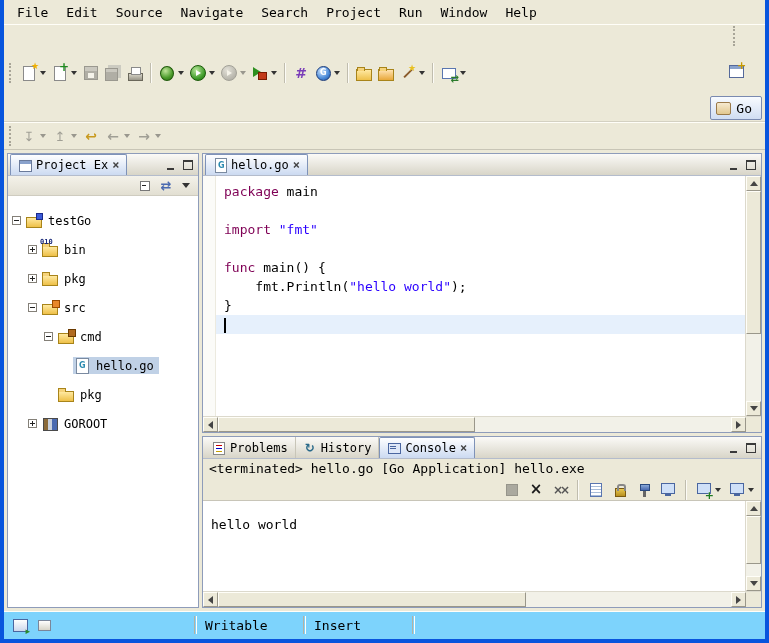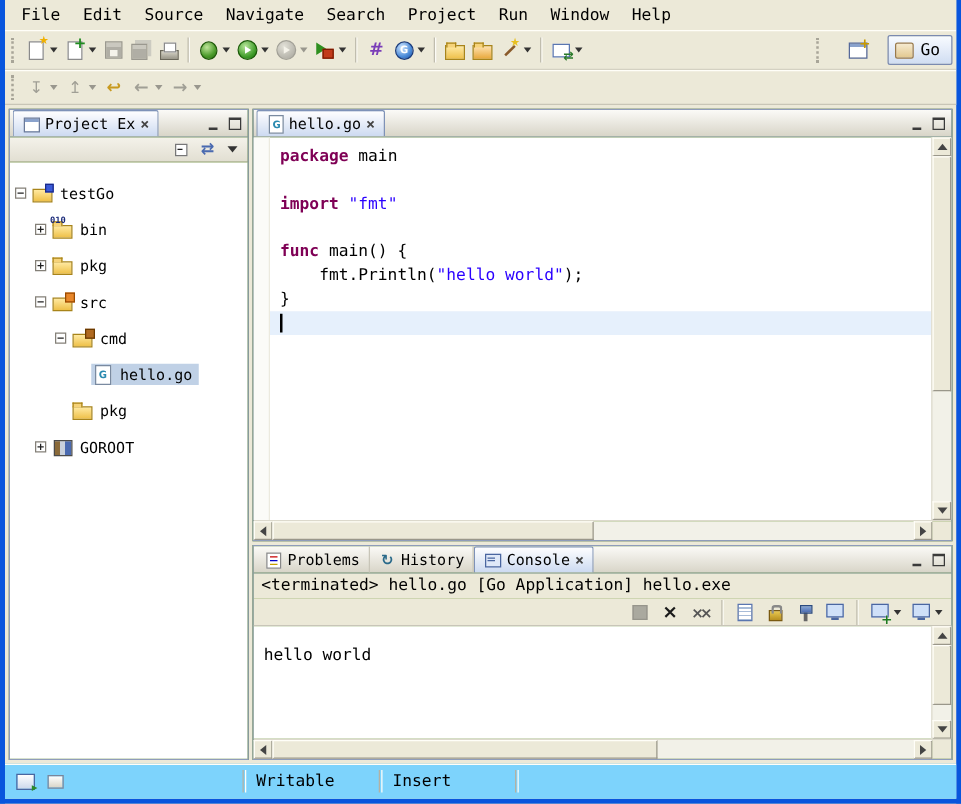"Go" .persp { flex-direction: none -> column }
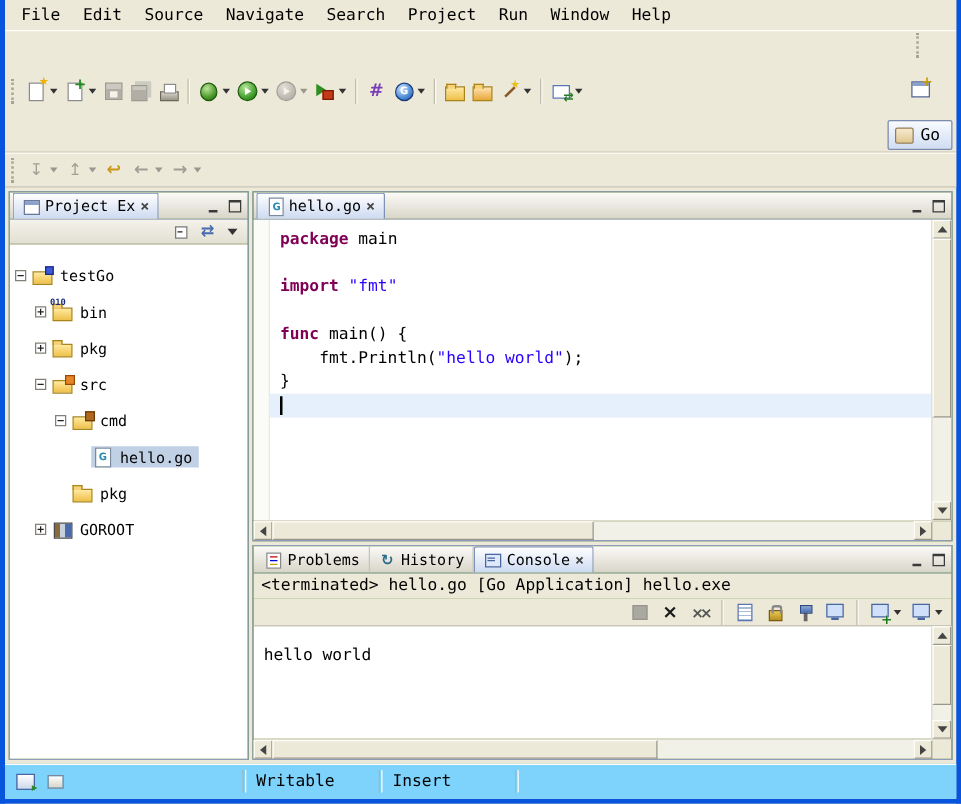"Project Ex" .view { background: #4d7c0f -> #fef9c3 }
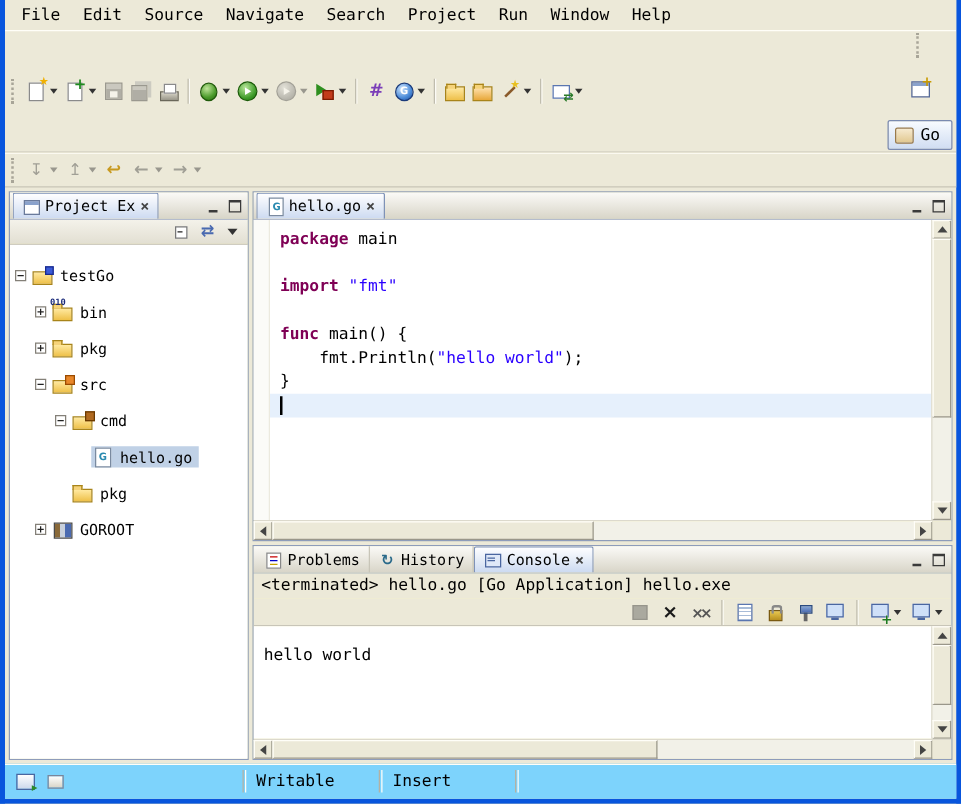"package" .tok-kw { font-weight: bold -> normal }
